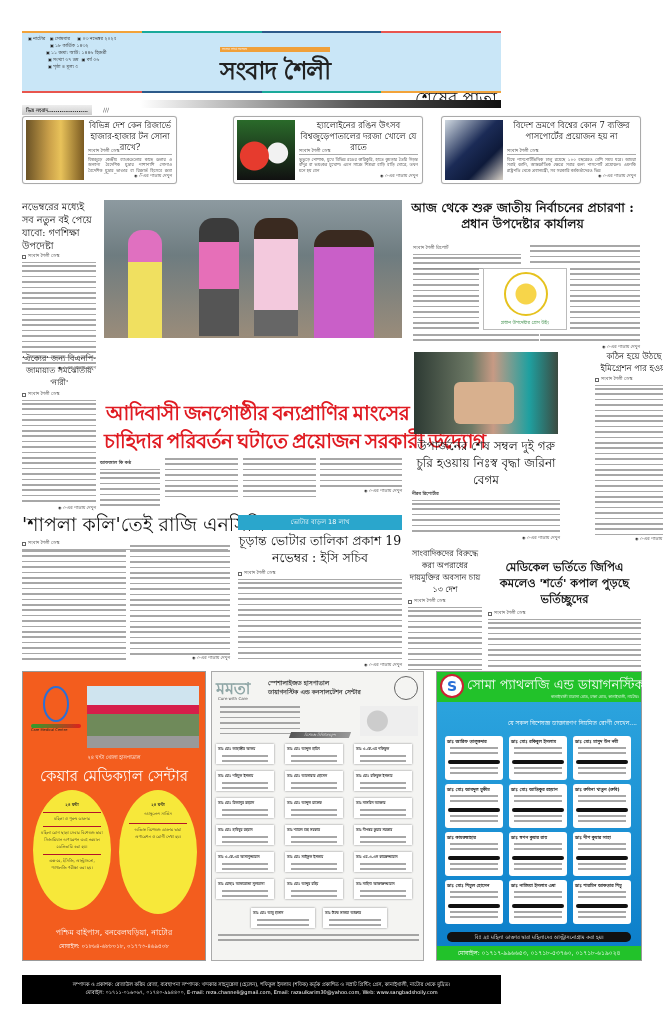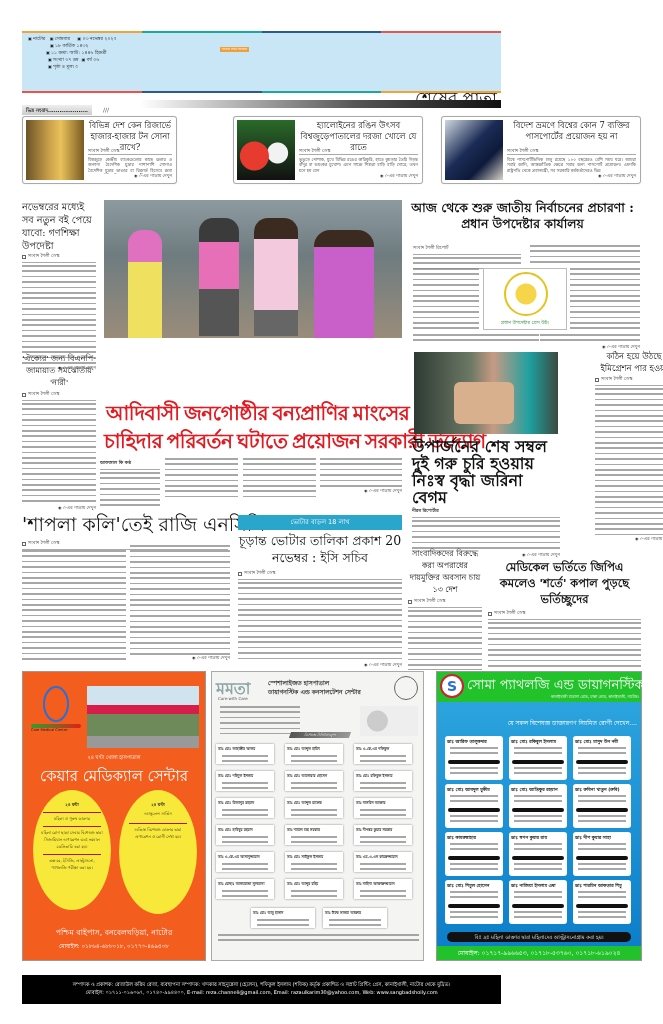"সংবাদ শৈলী" div { html: none -> <div>সংবাদ শৈলী</div> }
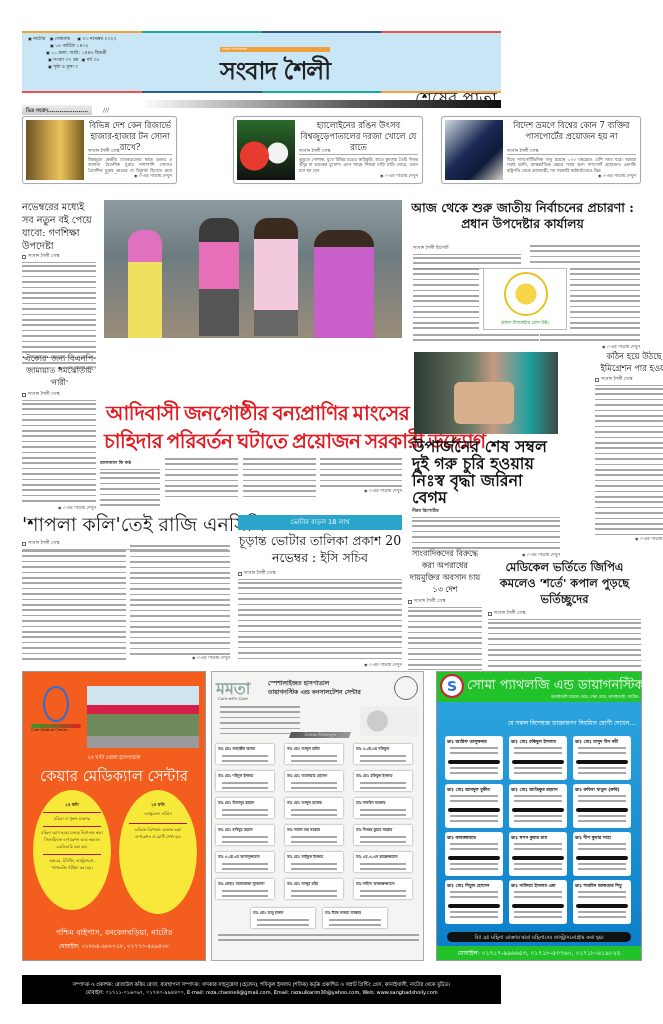"উপার্জনের শেষ সম্বল দুই গরু" div.headline-serif { font-size: 16px -> 12px; font-weight: bold -> normal; text-align: none -> center }
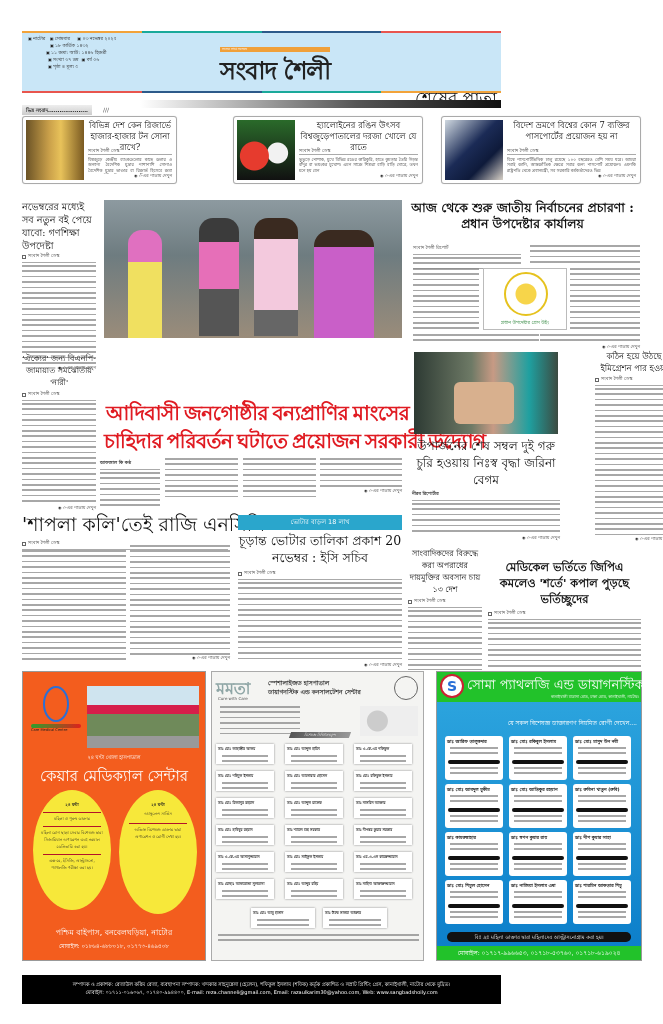"চূড়ান্ত ভোটার তালিকা প্রকাশ 20" div.headline-serif { text: 20 -> 19 }
